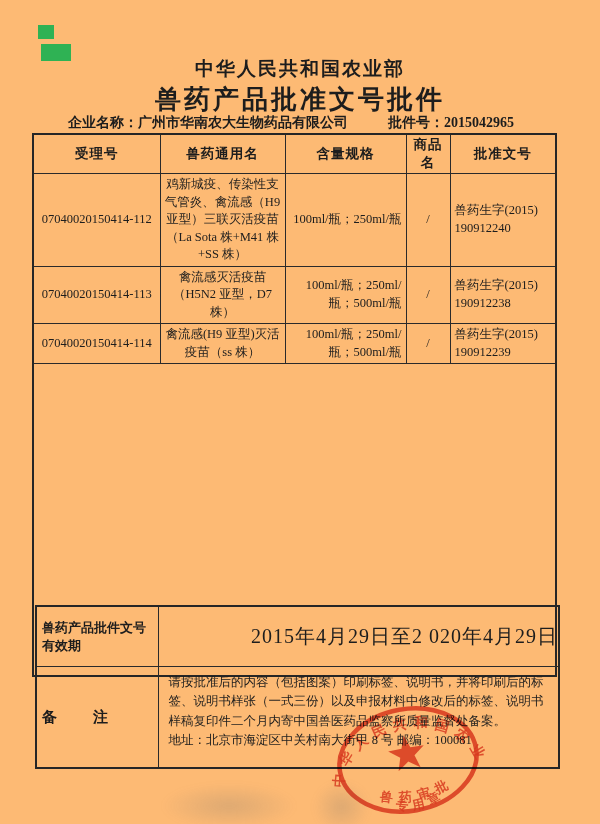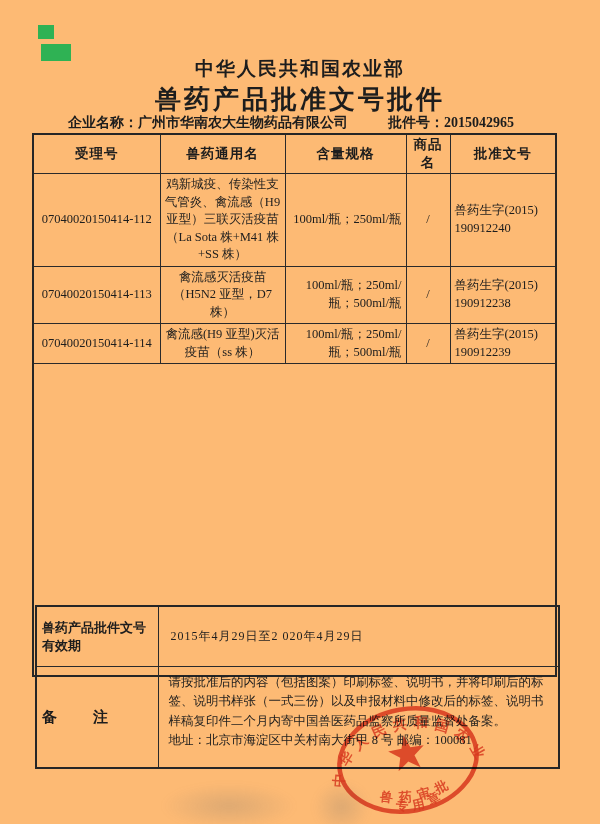"2015年4月29日至2 020年4月29日" td.vval { font-size: 12px -> 20px; text-align: left -> right }
